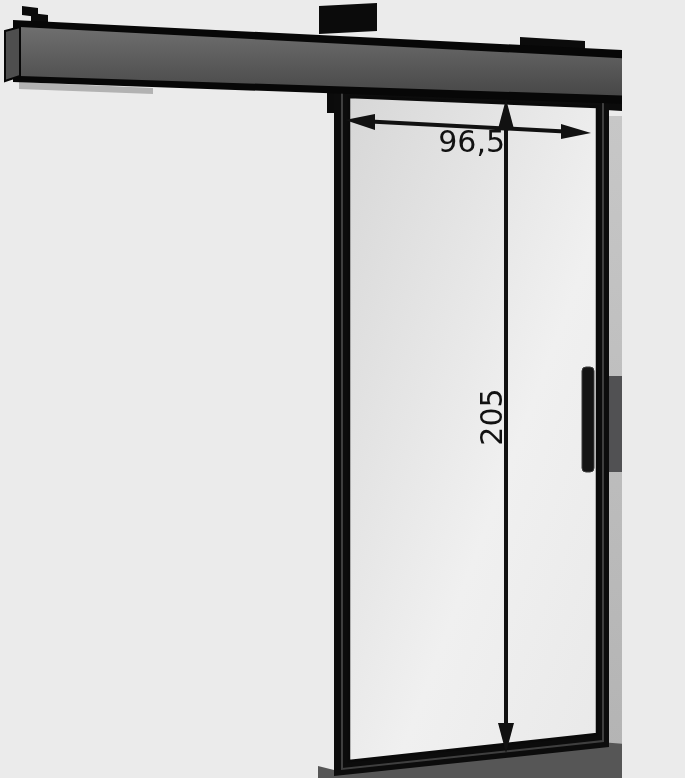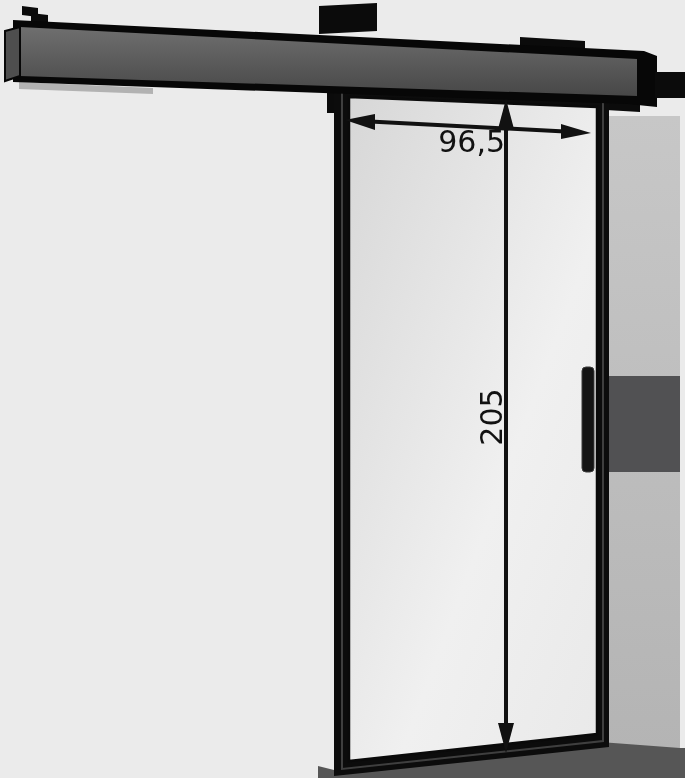"96,5" .stage { width: 685px -> 622px }
